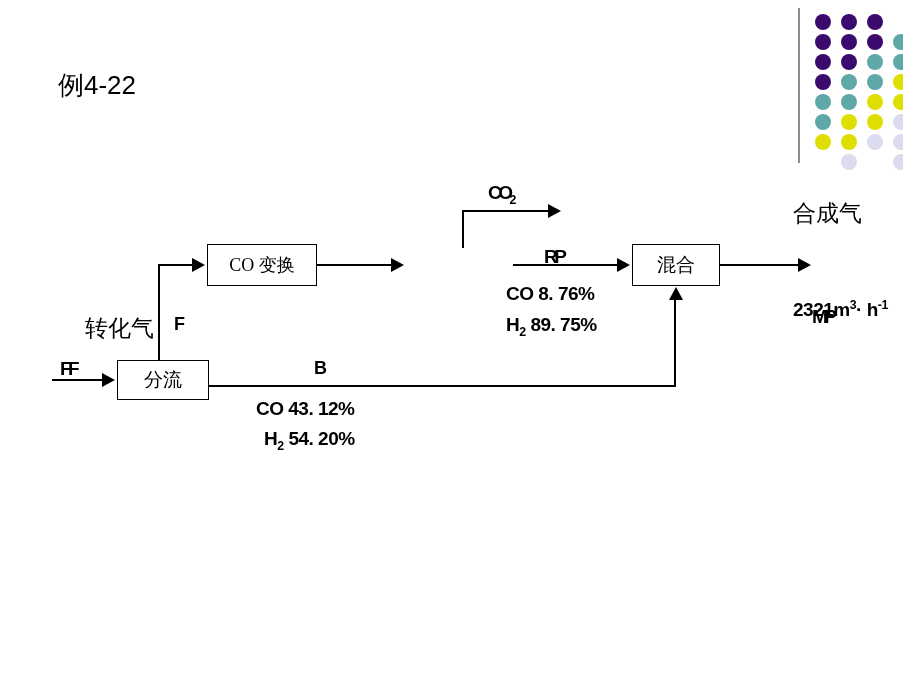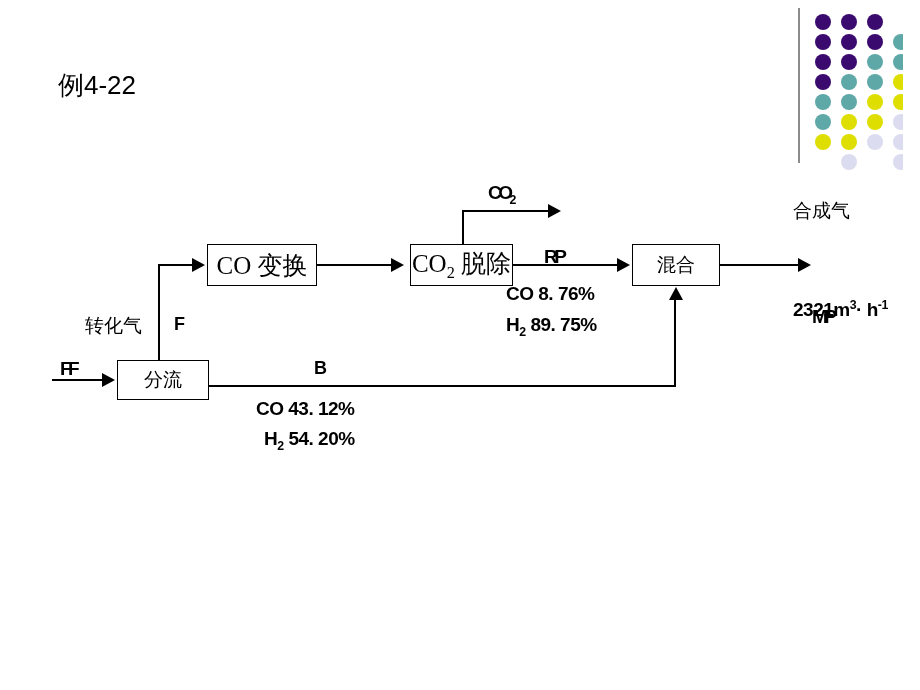"合成气" .lbl-cjk { font-size: 19px -> 23px }
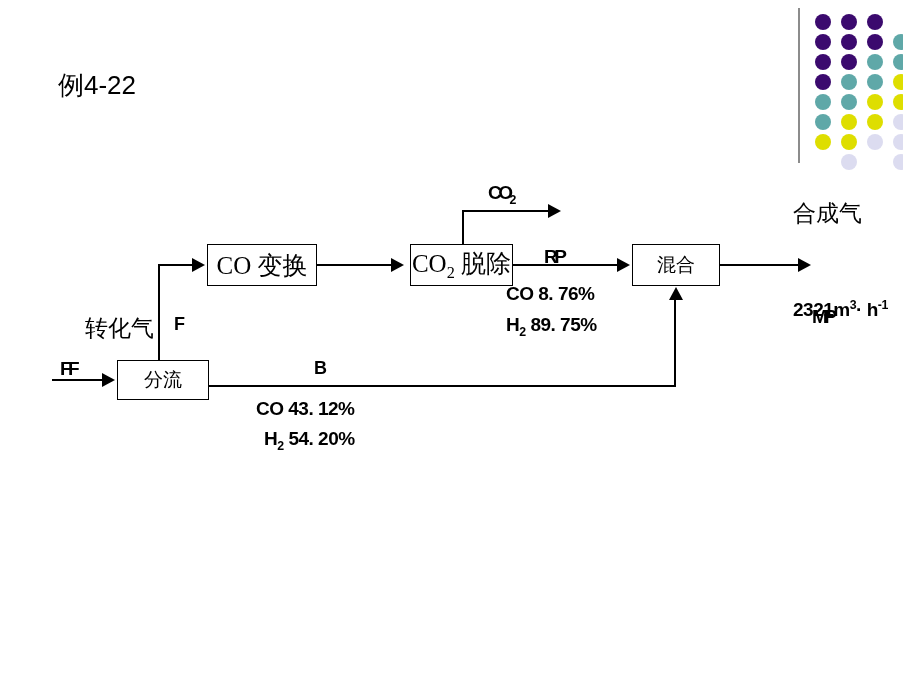"CO 变换" .box-serif { font-size: 25px -> 18px }
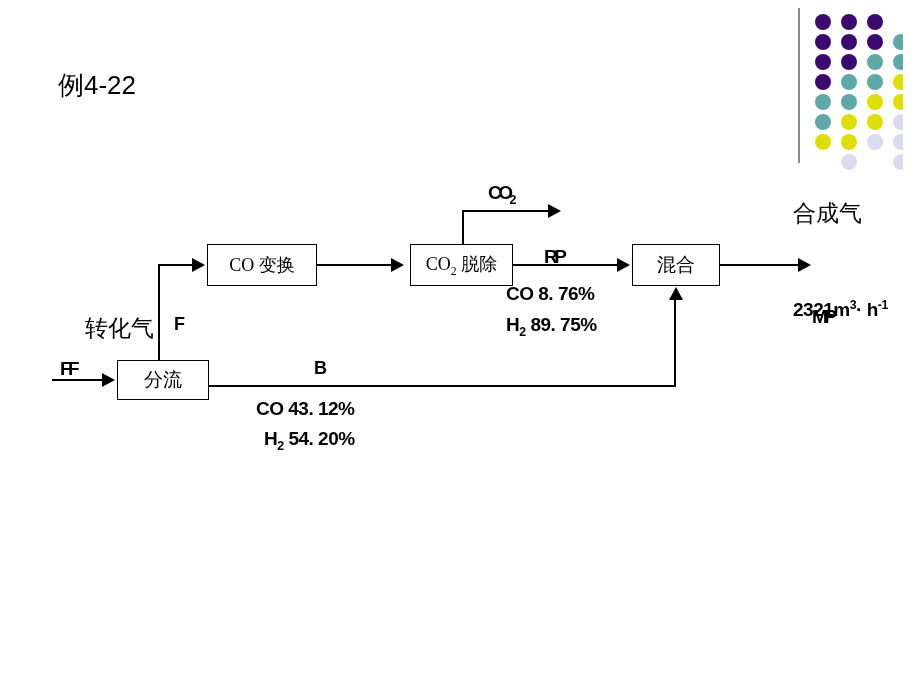"CO2 脱除" div.box { html: <div> <span> <span>CO<span>2</span> 脱除</span> </span> </div> -> none }
